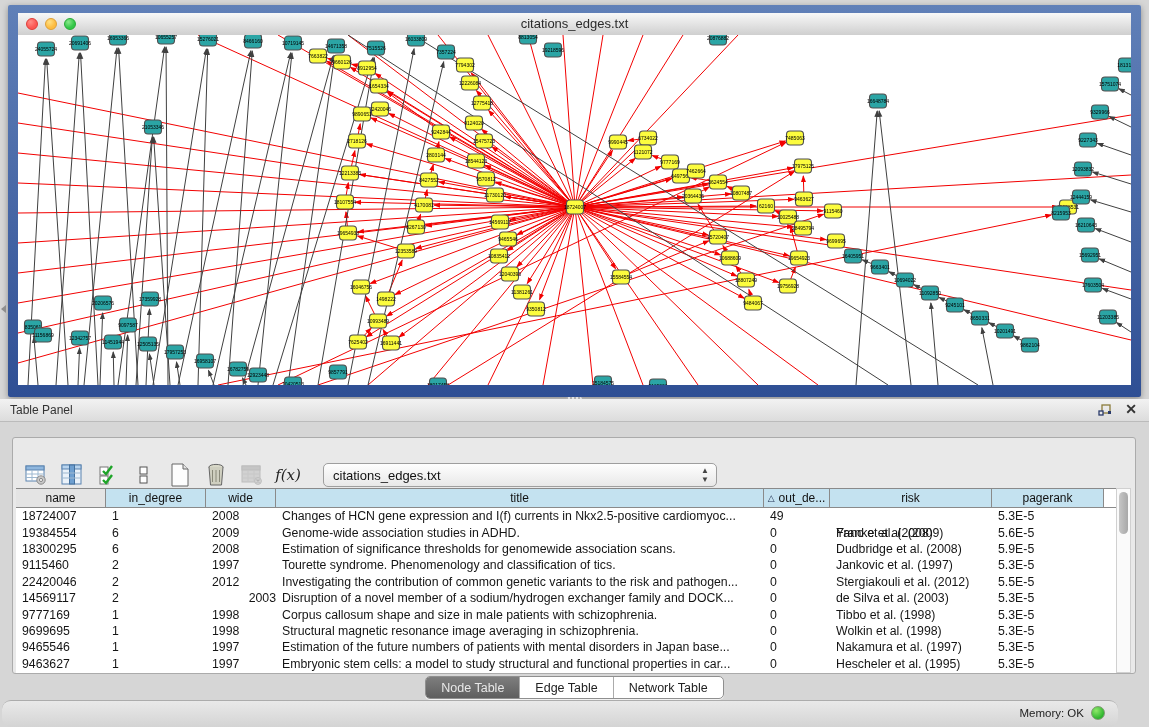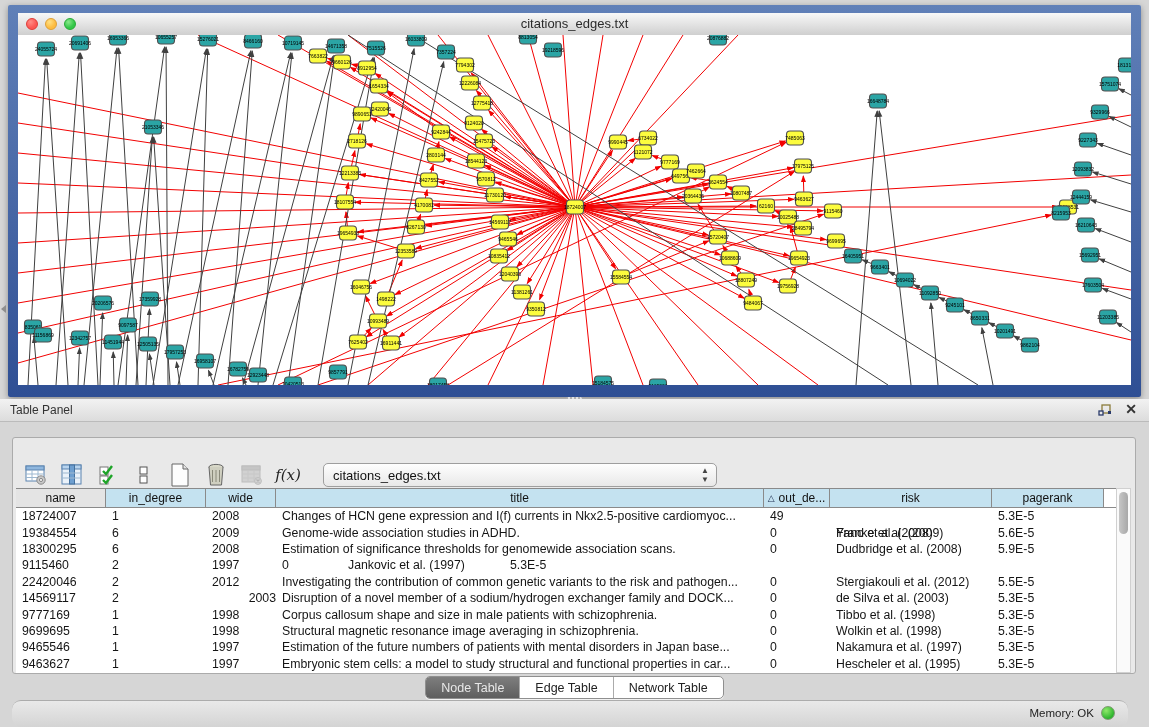"Tourette syndrome. Phenomenology and" div.td { html: none -> <div>Tourette syndrome. Phenomenology and classification of tics.</div> }
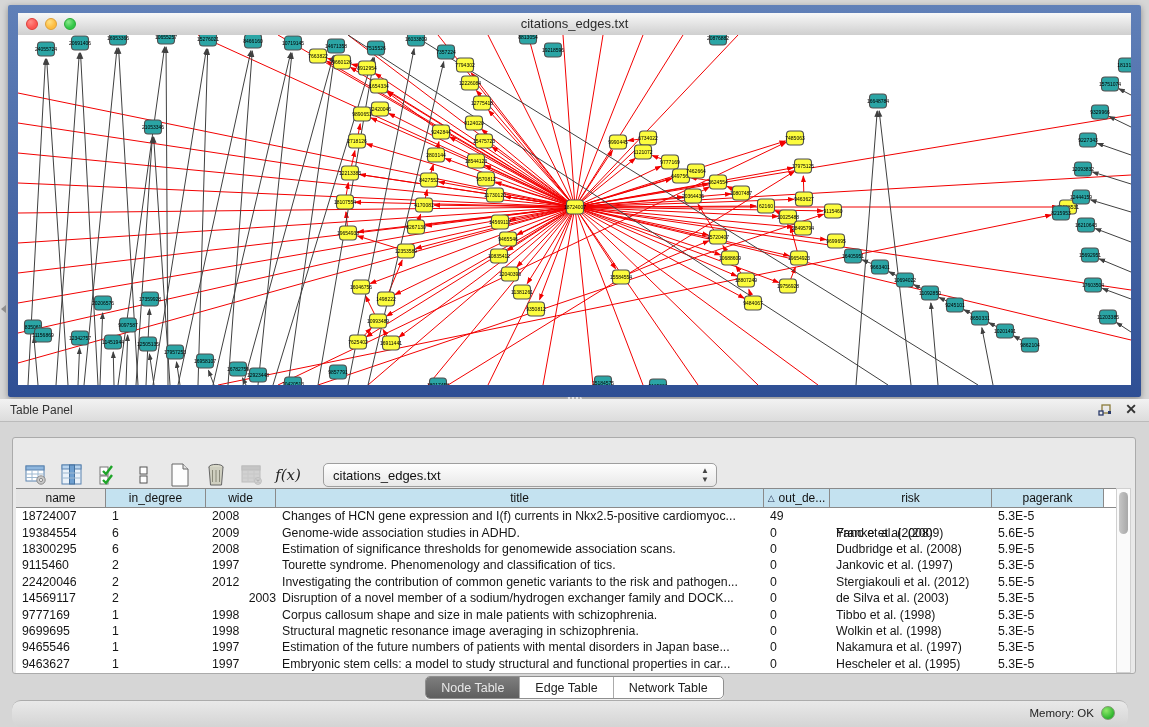"Memory: OK" #statusbar { left: 12px -> 2px }
